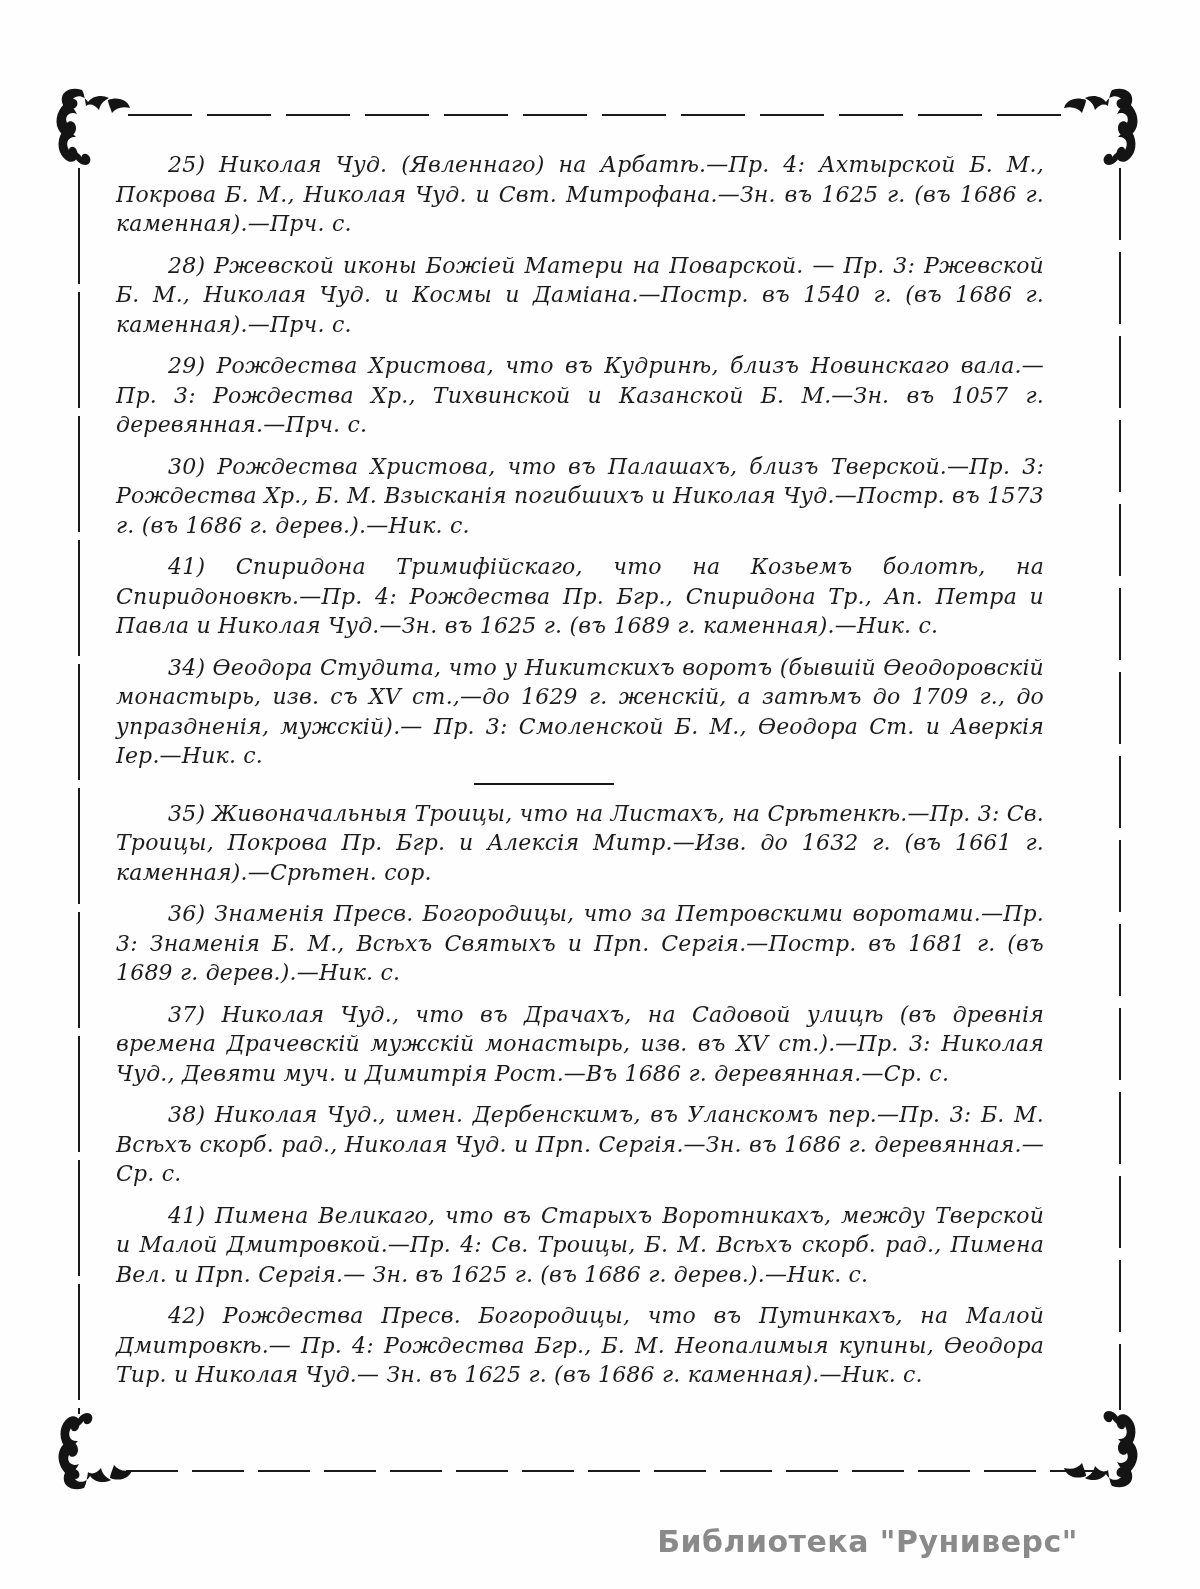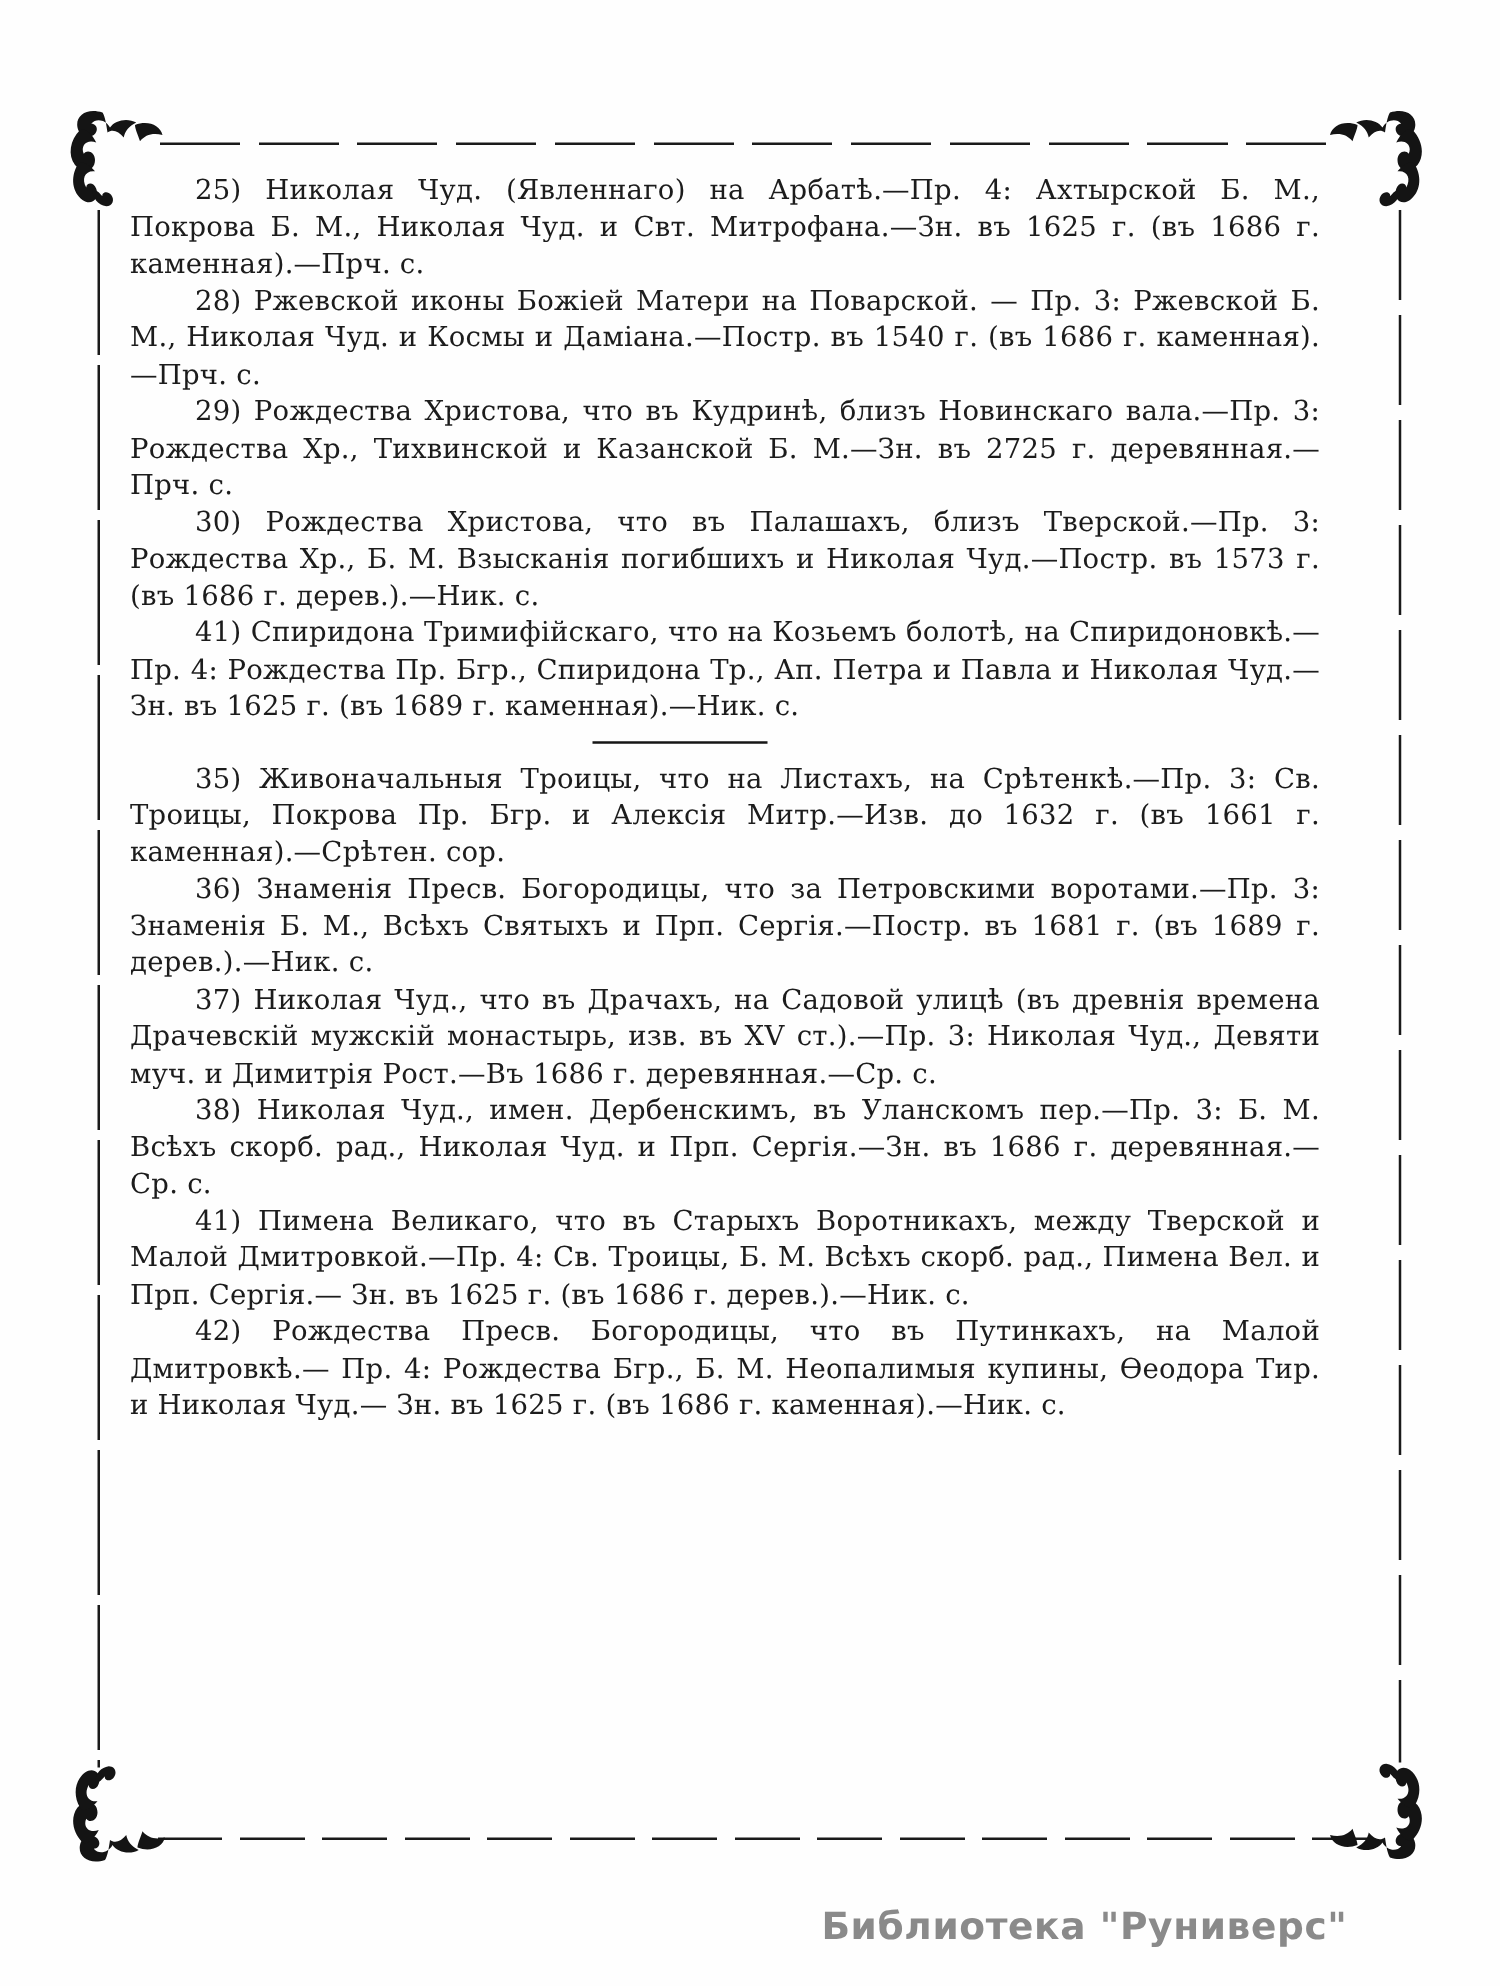"25) Николая Чуд. (Явленнаго) на" p.entry { font-style: none -> italic; margin: 0 -> 12px }
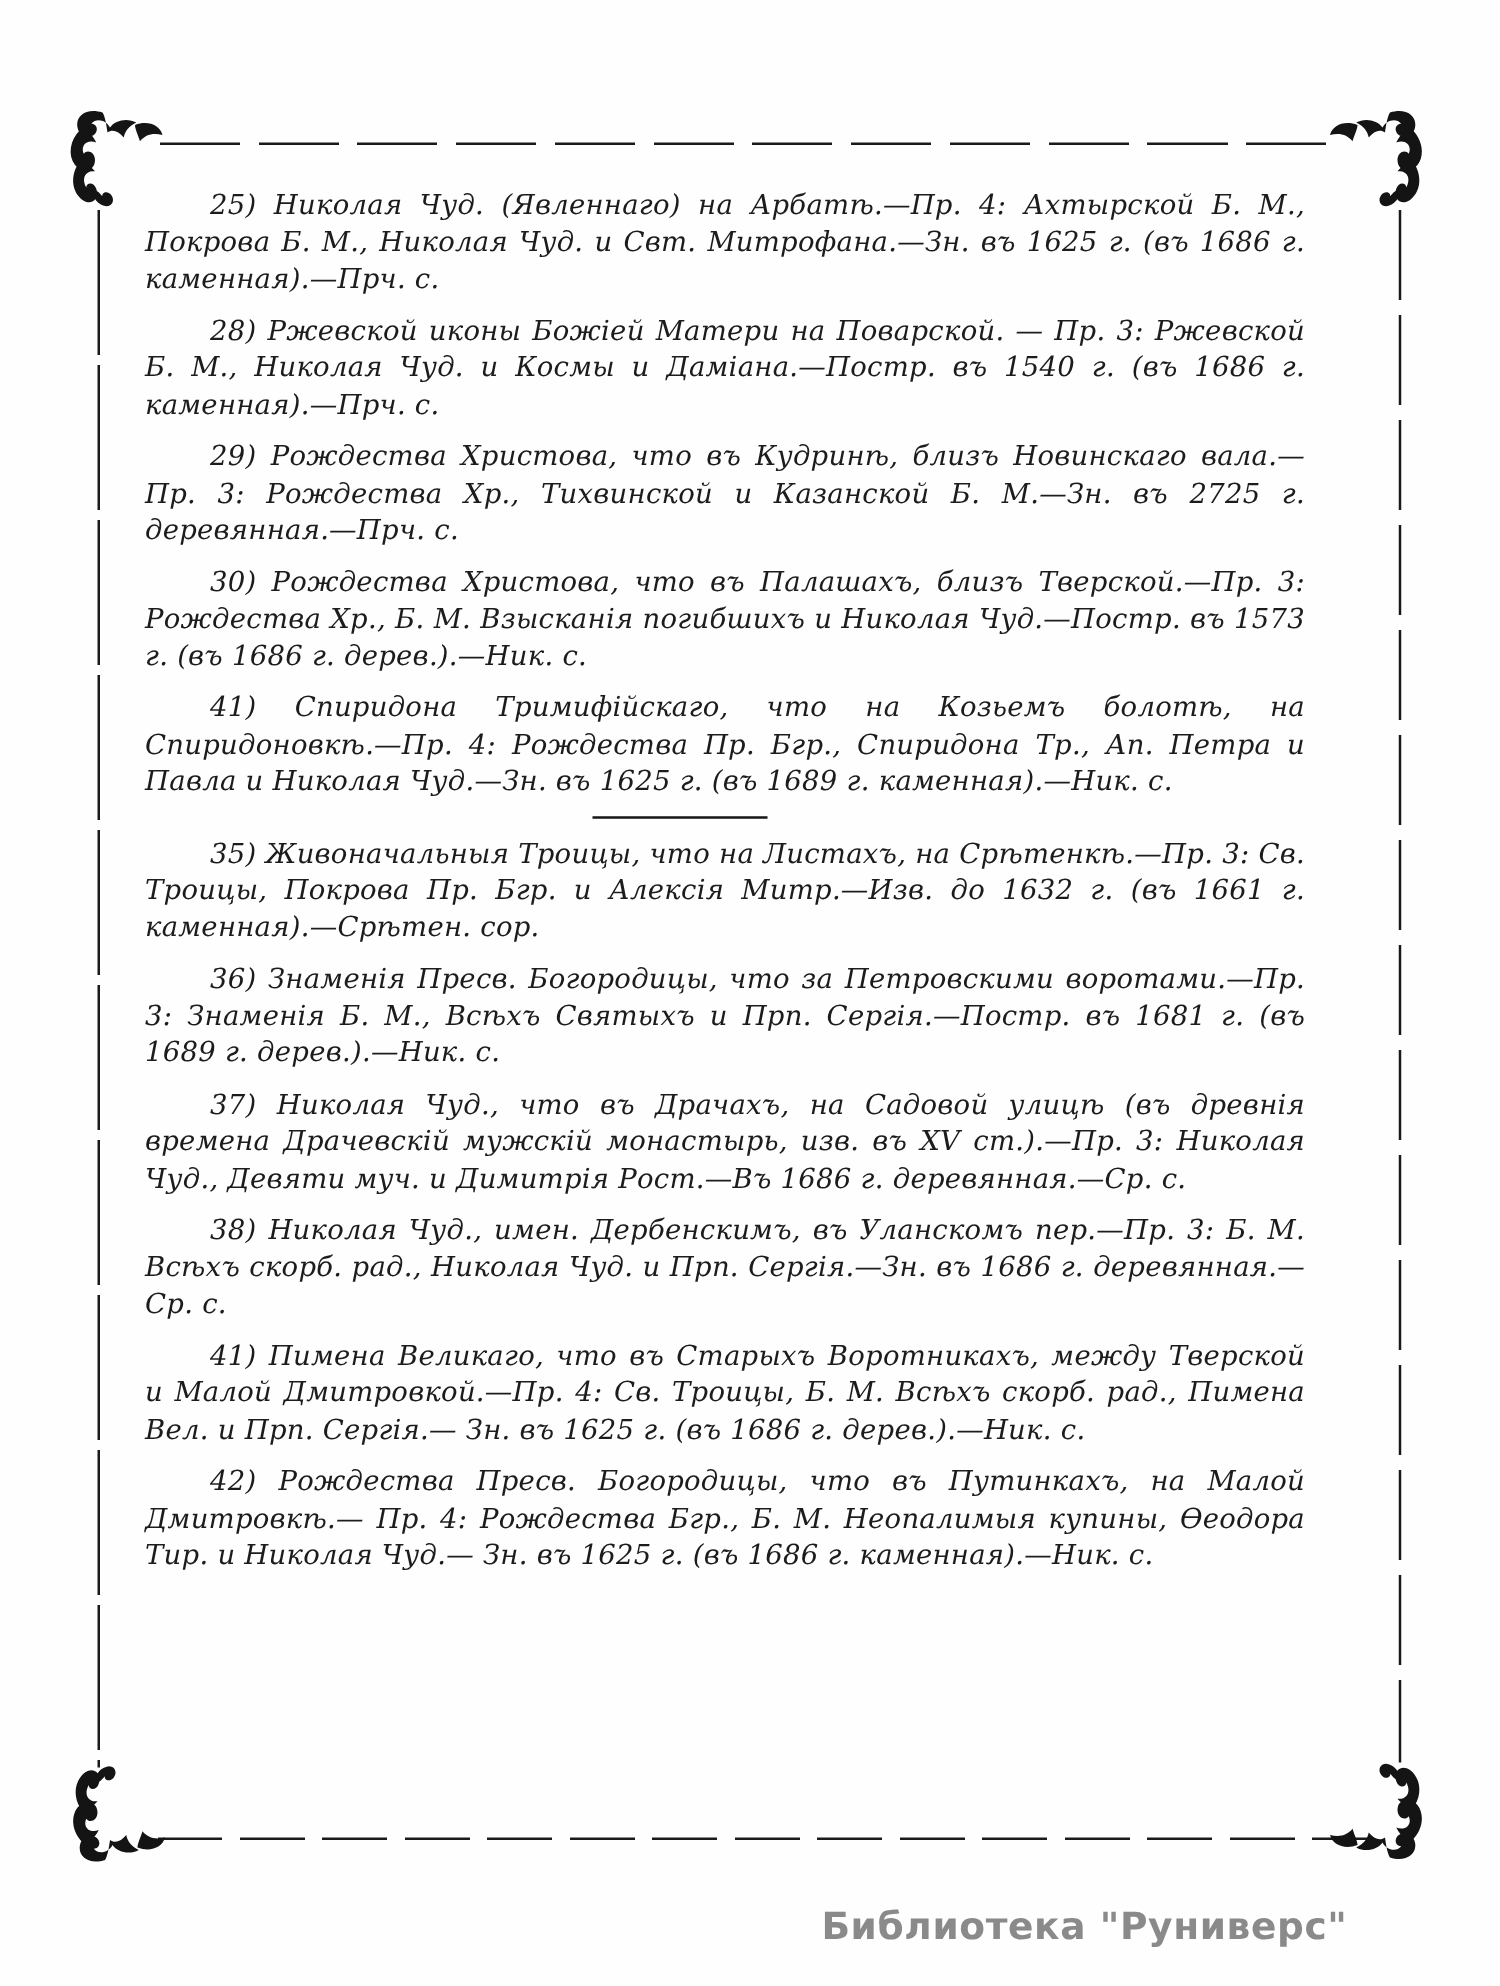"29) Рождества Христова, что въ" p.entry { text: 2725 -> 1057 }
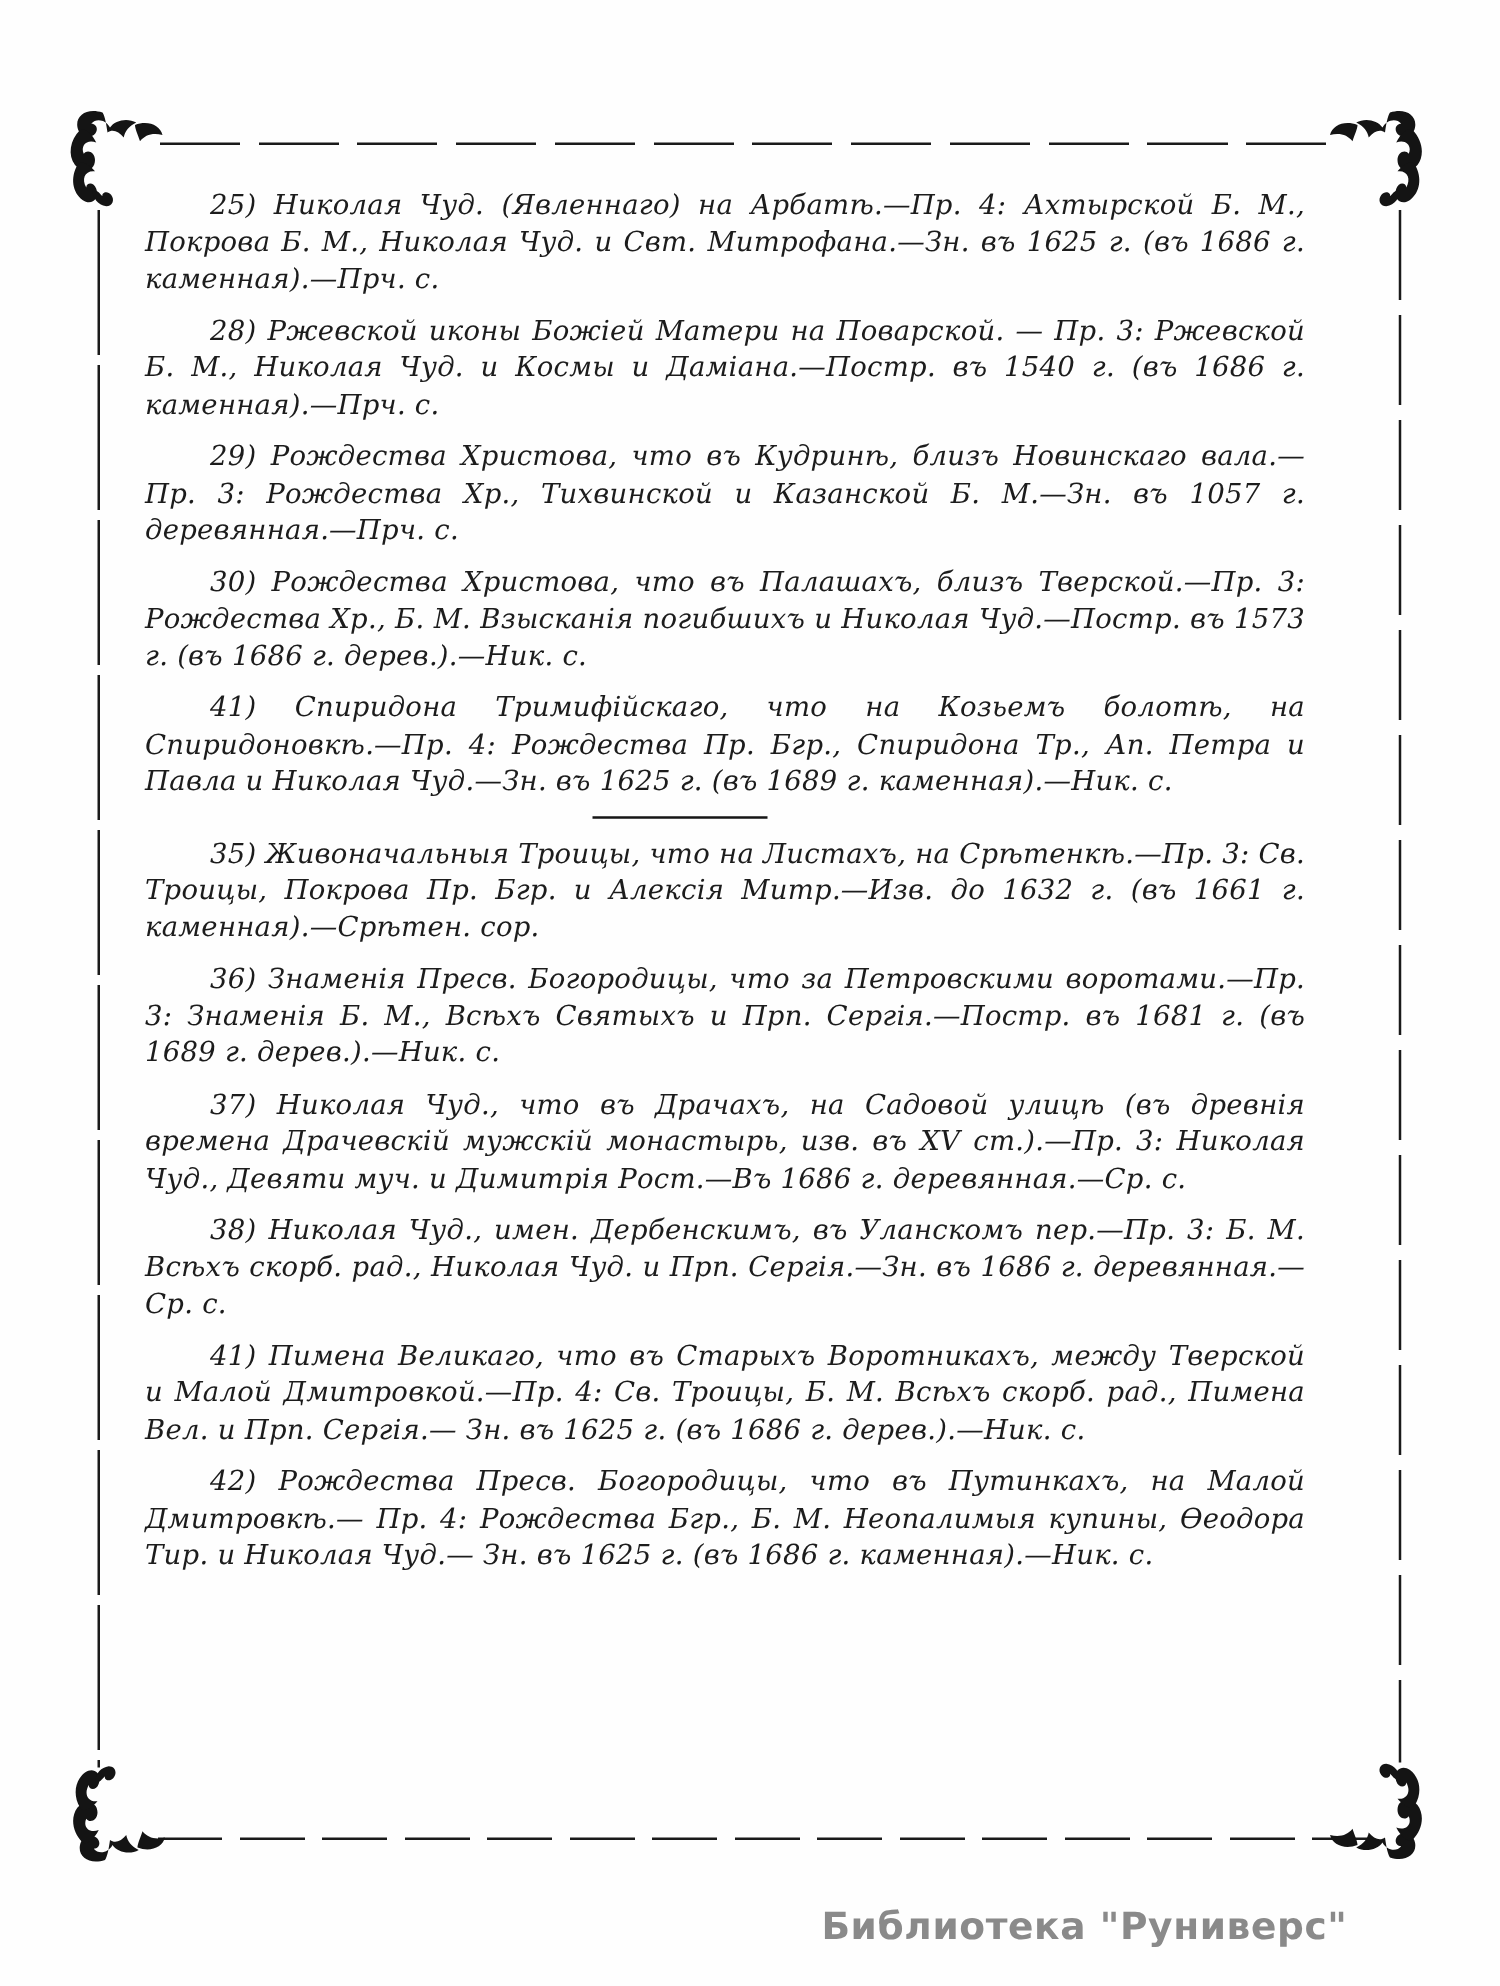"34) Ѳеодора Студита, что у" p.entry { html: none -> <p>34) Ѳеодора Студита, что у Никитскихъ воротъ (бывшій Ѳеодоровскій монастырь, изв. съ XV ст.,—до 1629 г. женскій, а затѣмъ до 1709 г., до упраздненія, мужскій).— Пр. 3: Смоленской Б. М., Ѳеодора Ст. и Аверкія Іер.—Ник. с.</p> }
